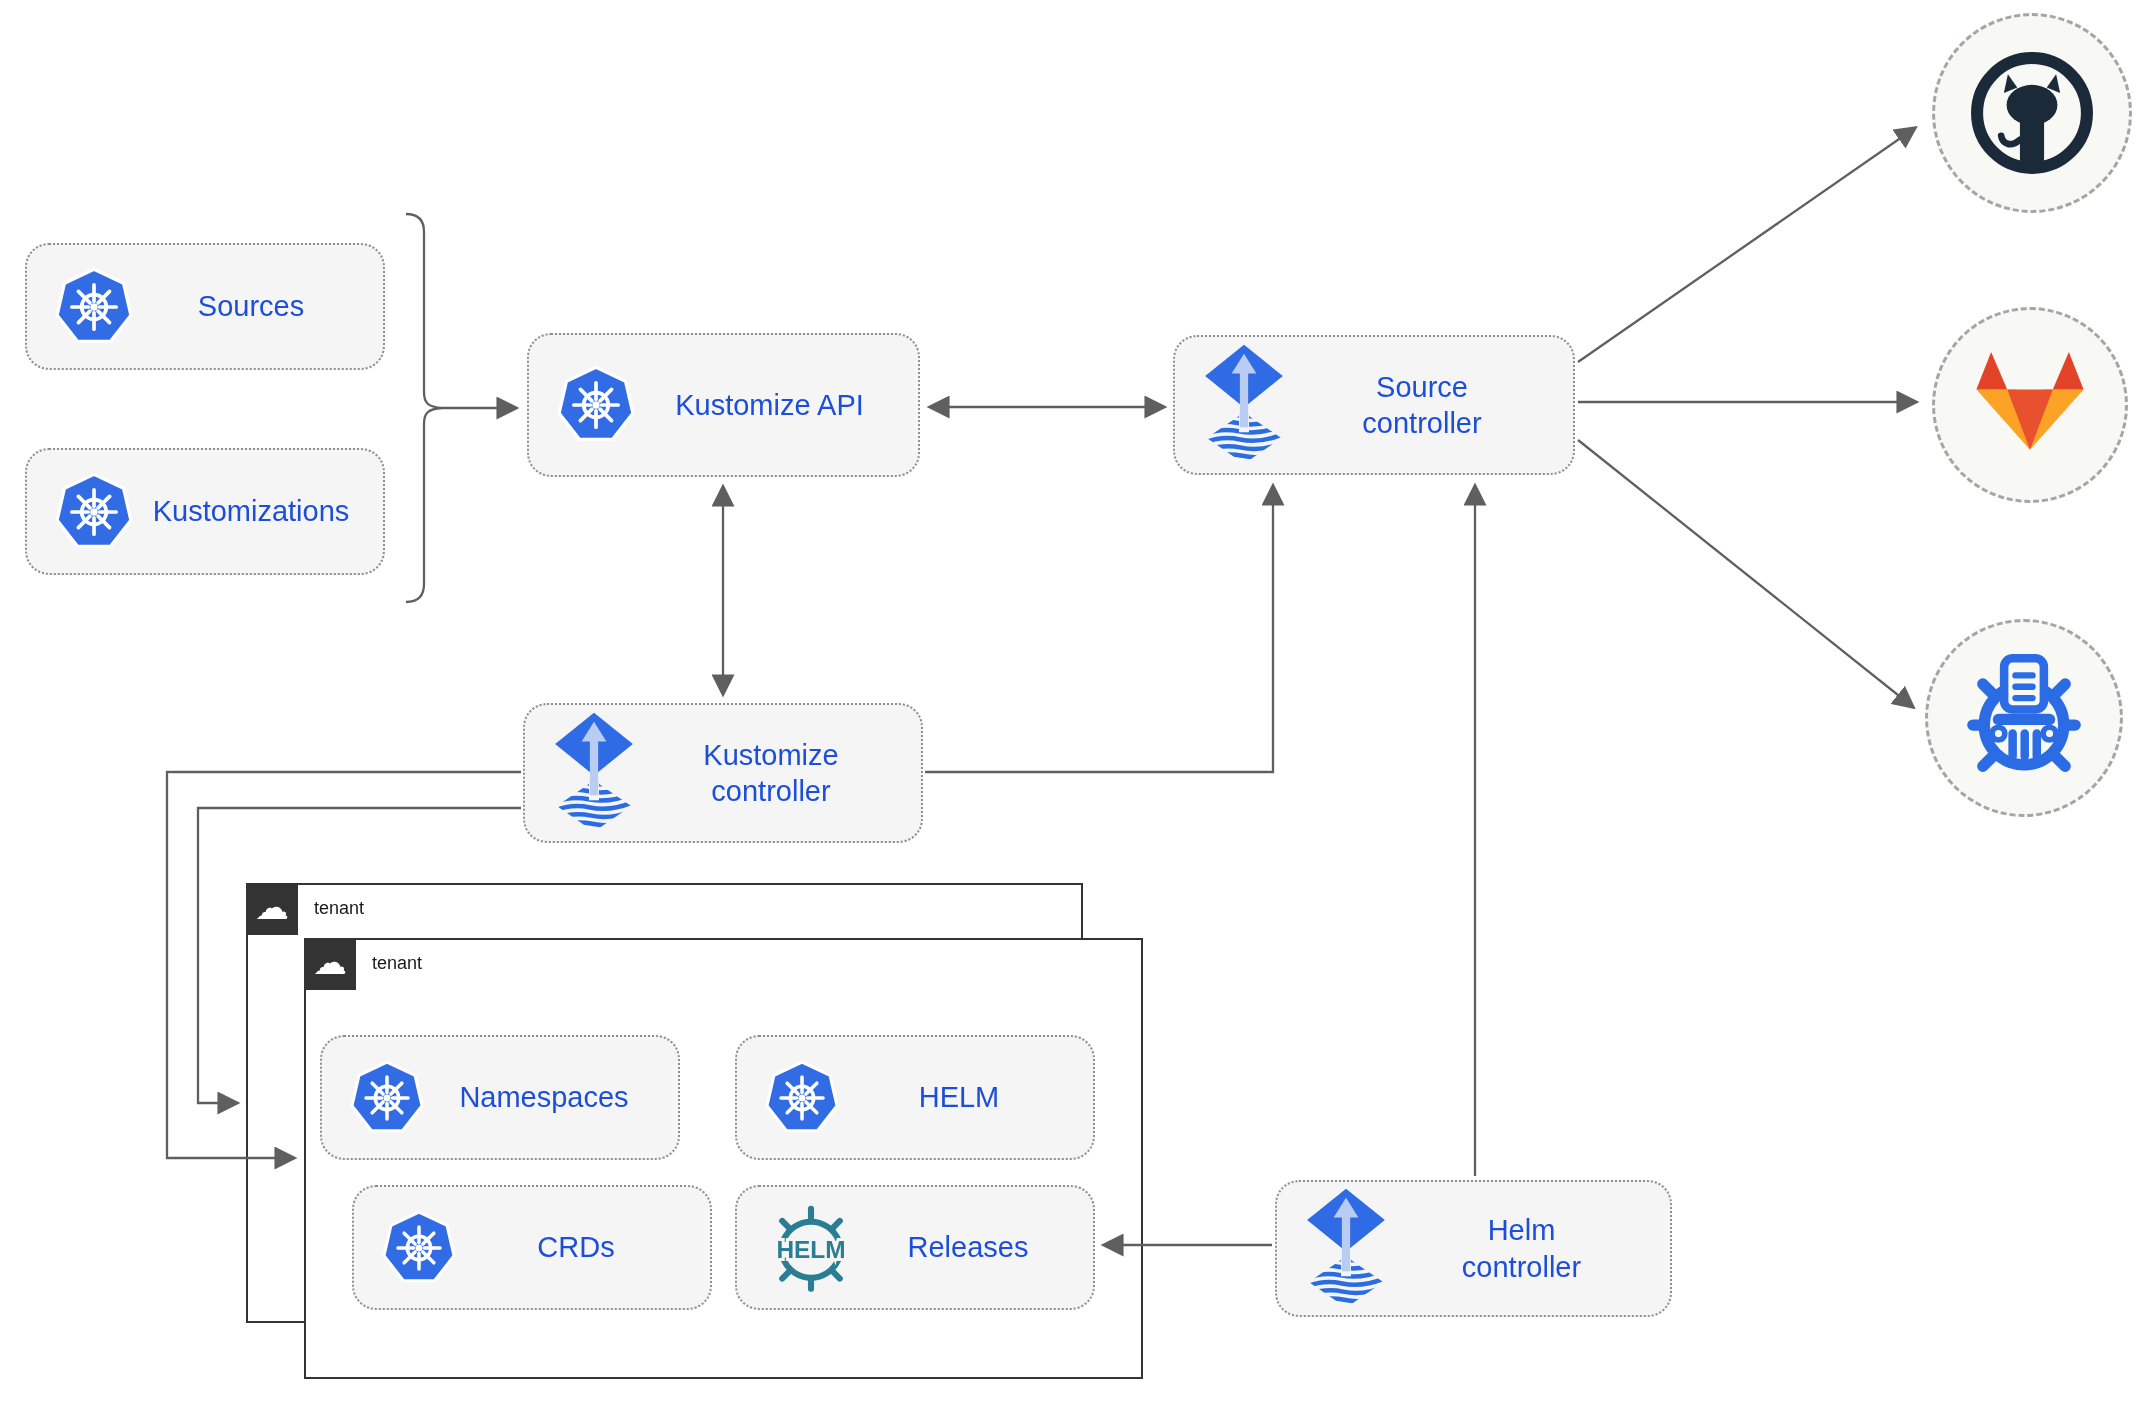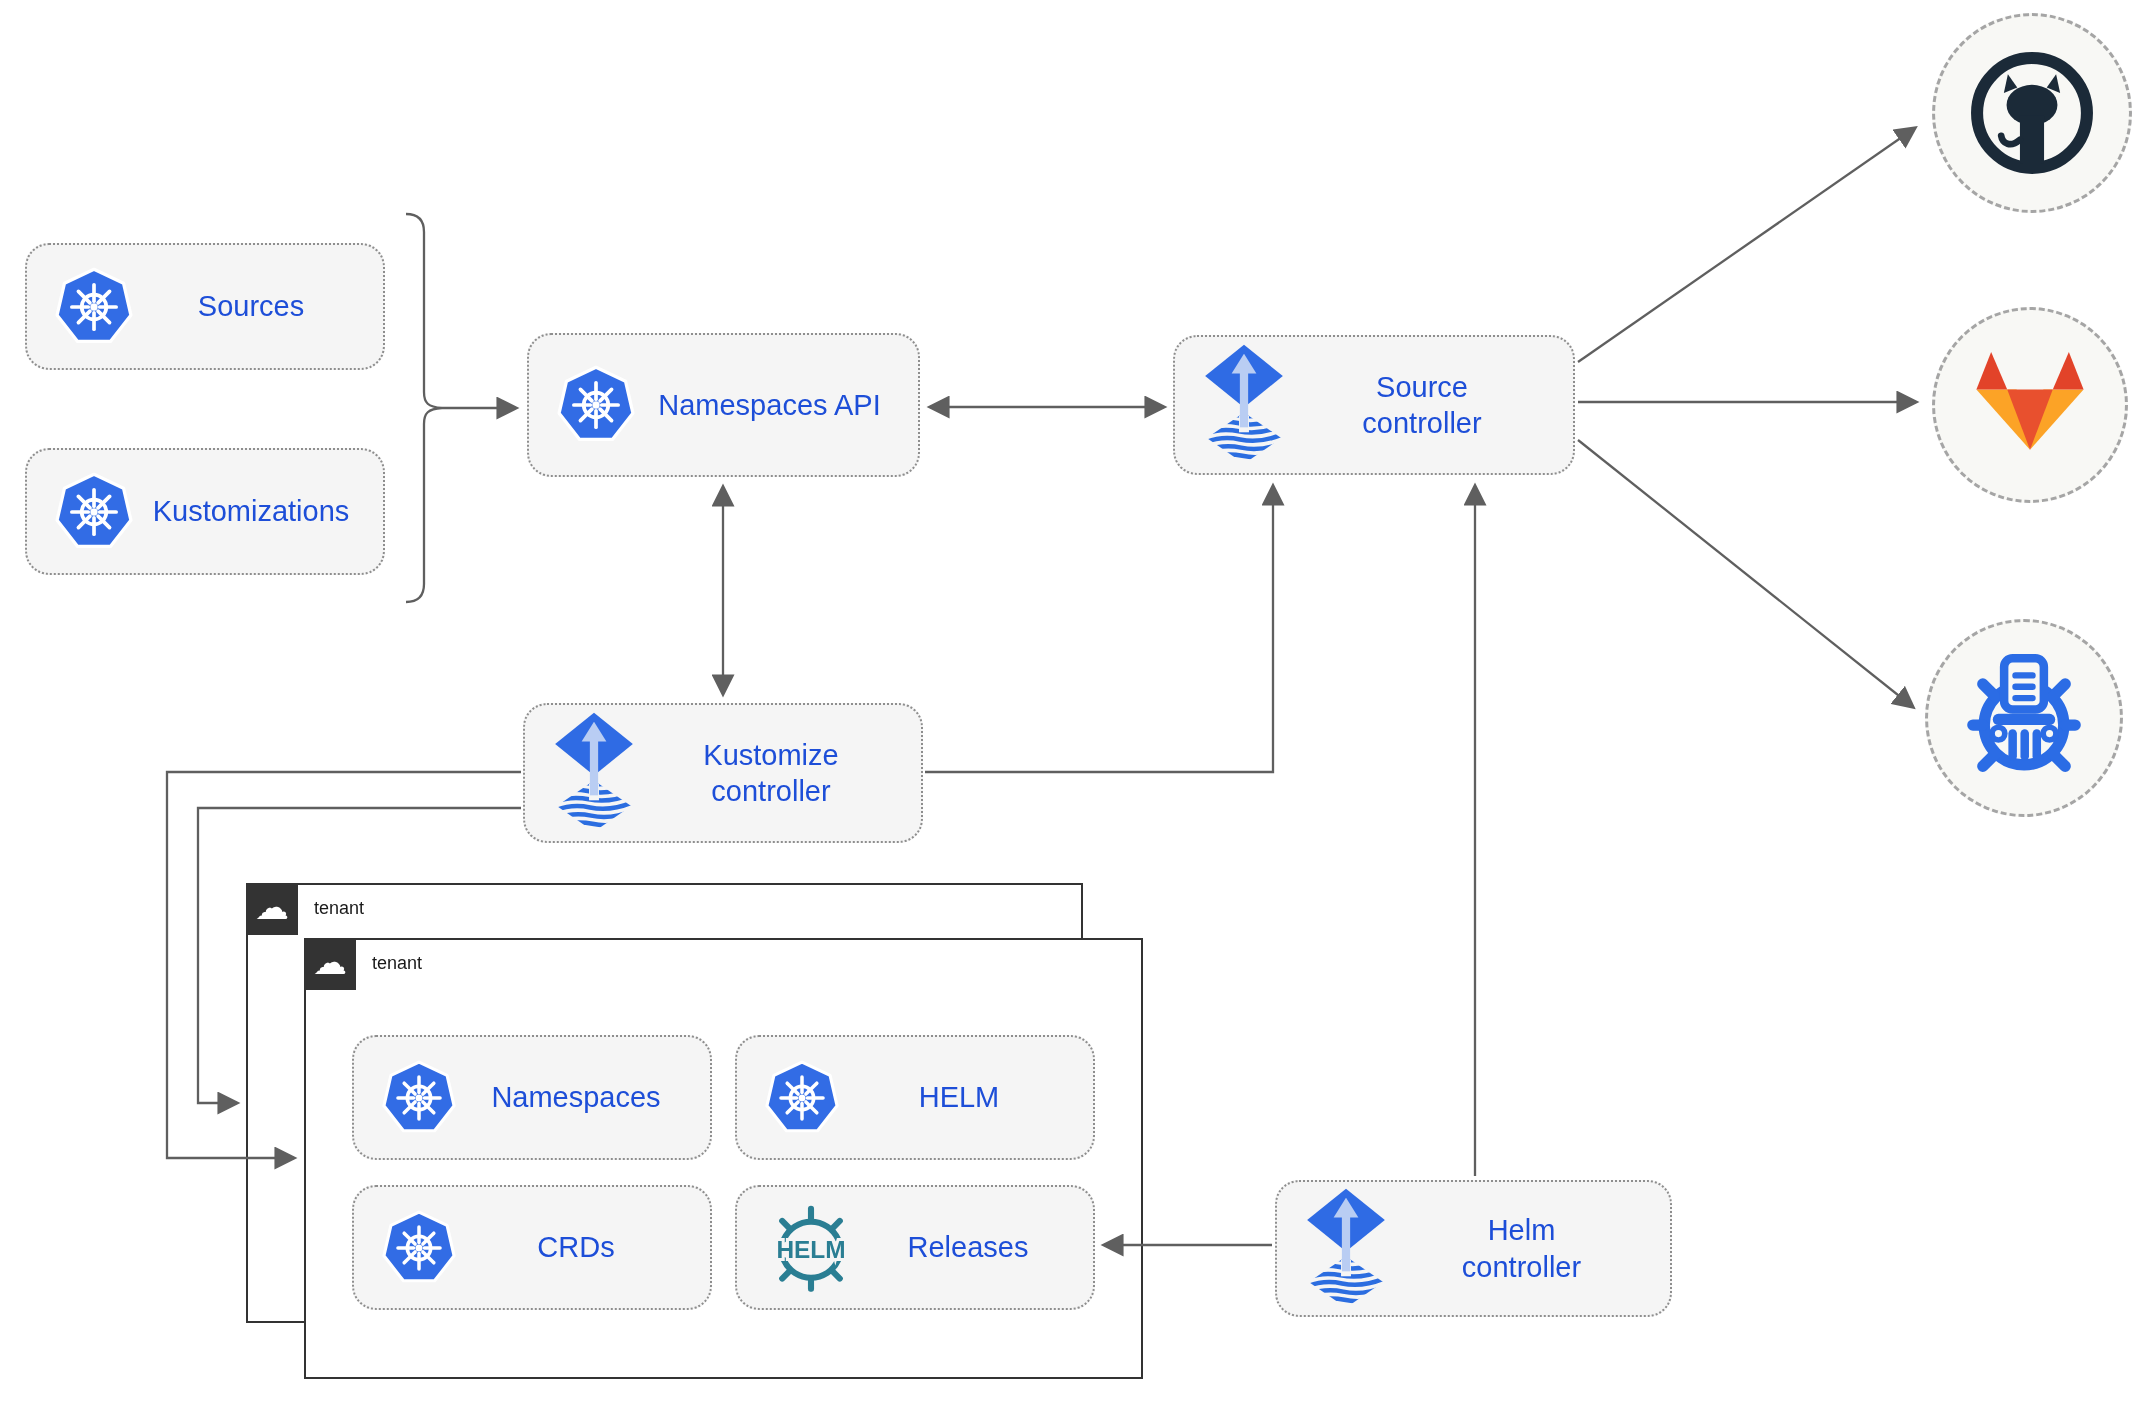"Namespaces API" span.lbl { text: Namespaces -> Kustomize }
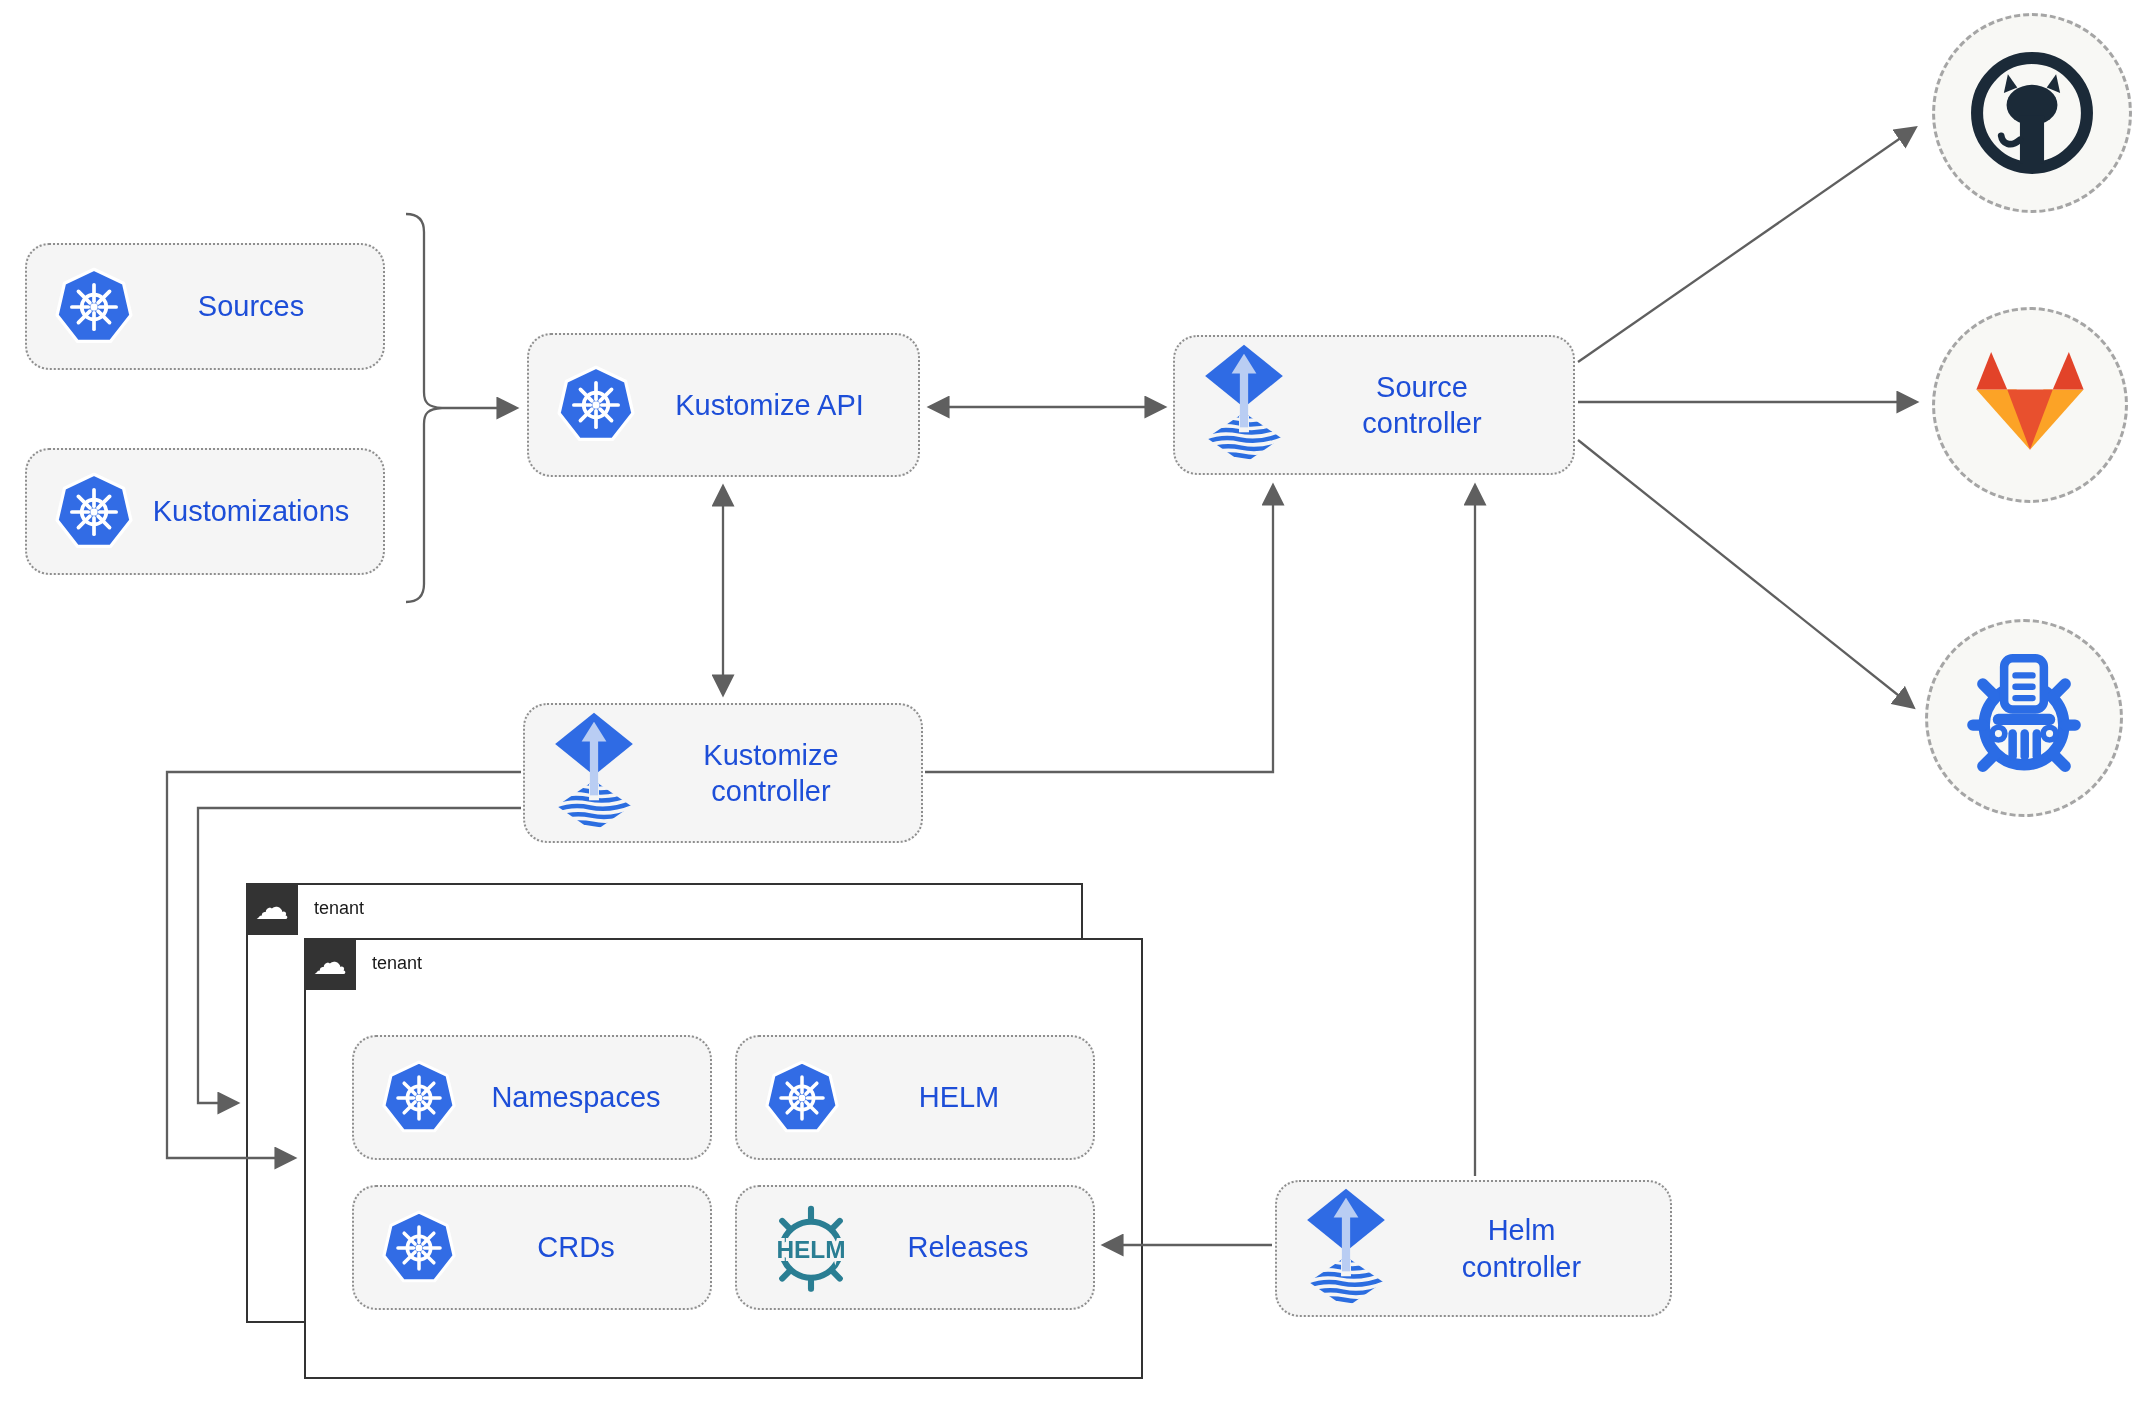"Namespaces" #n-namespaces { left: 352px -> 320px }
